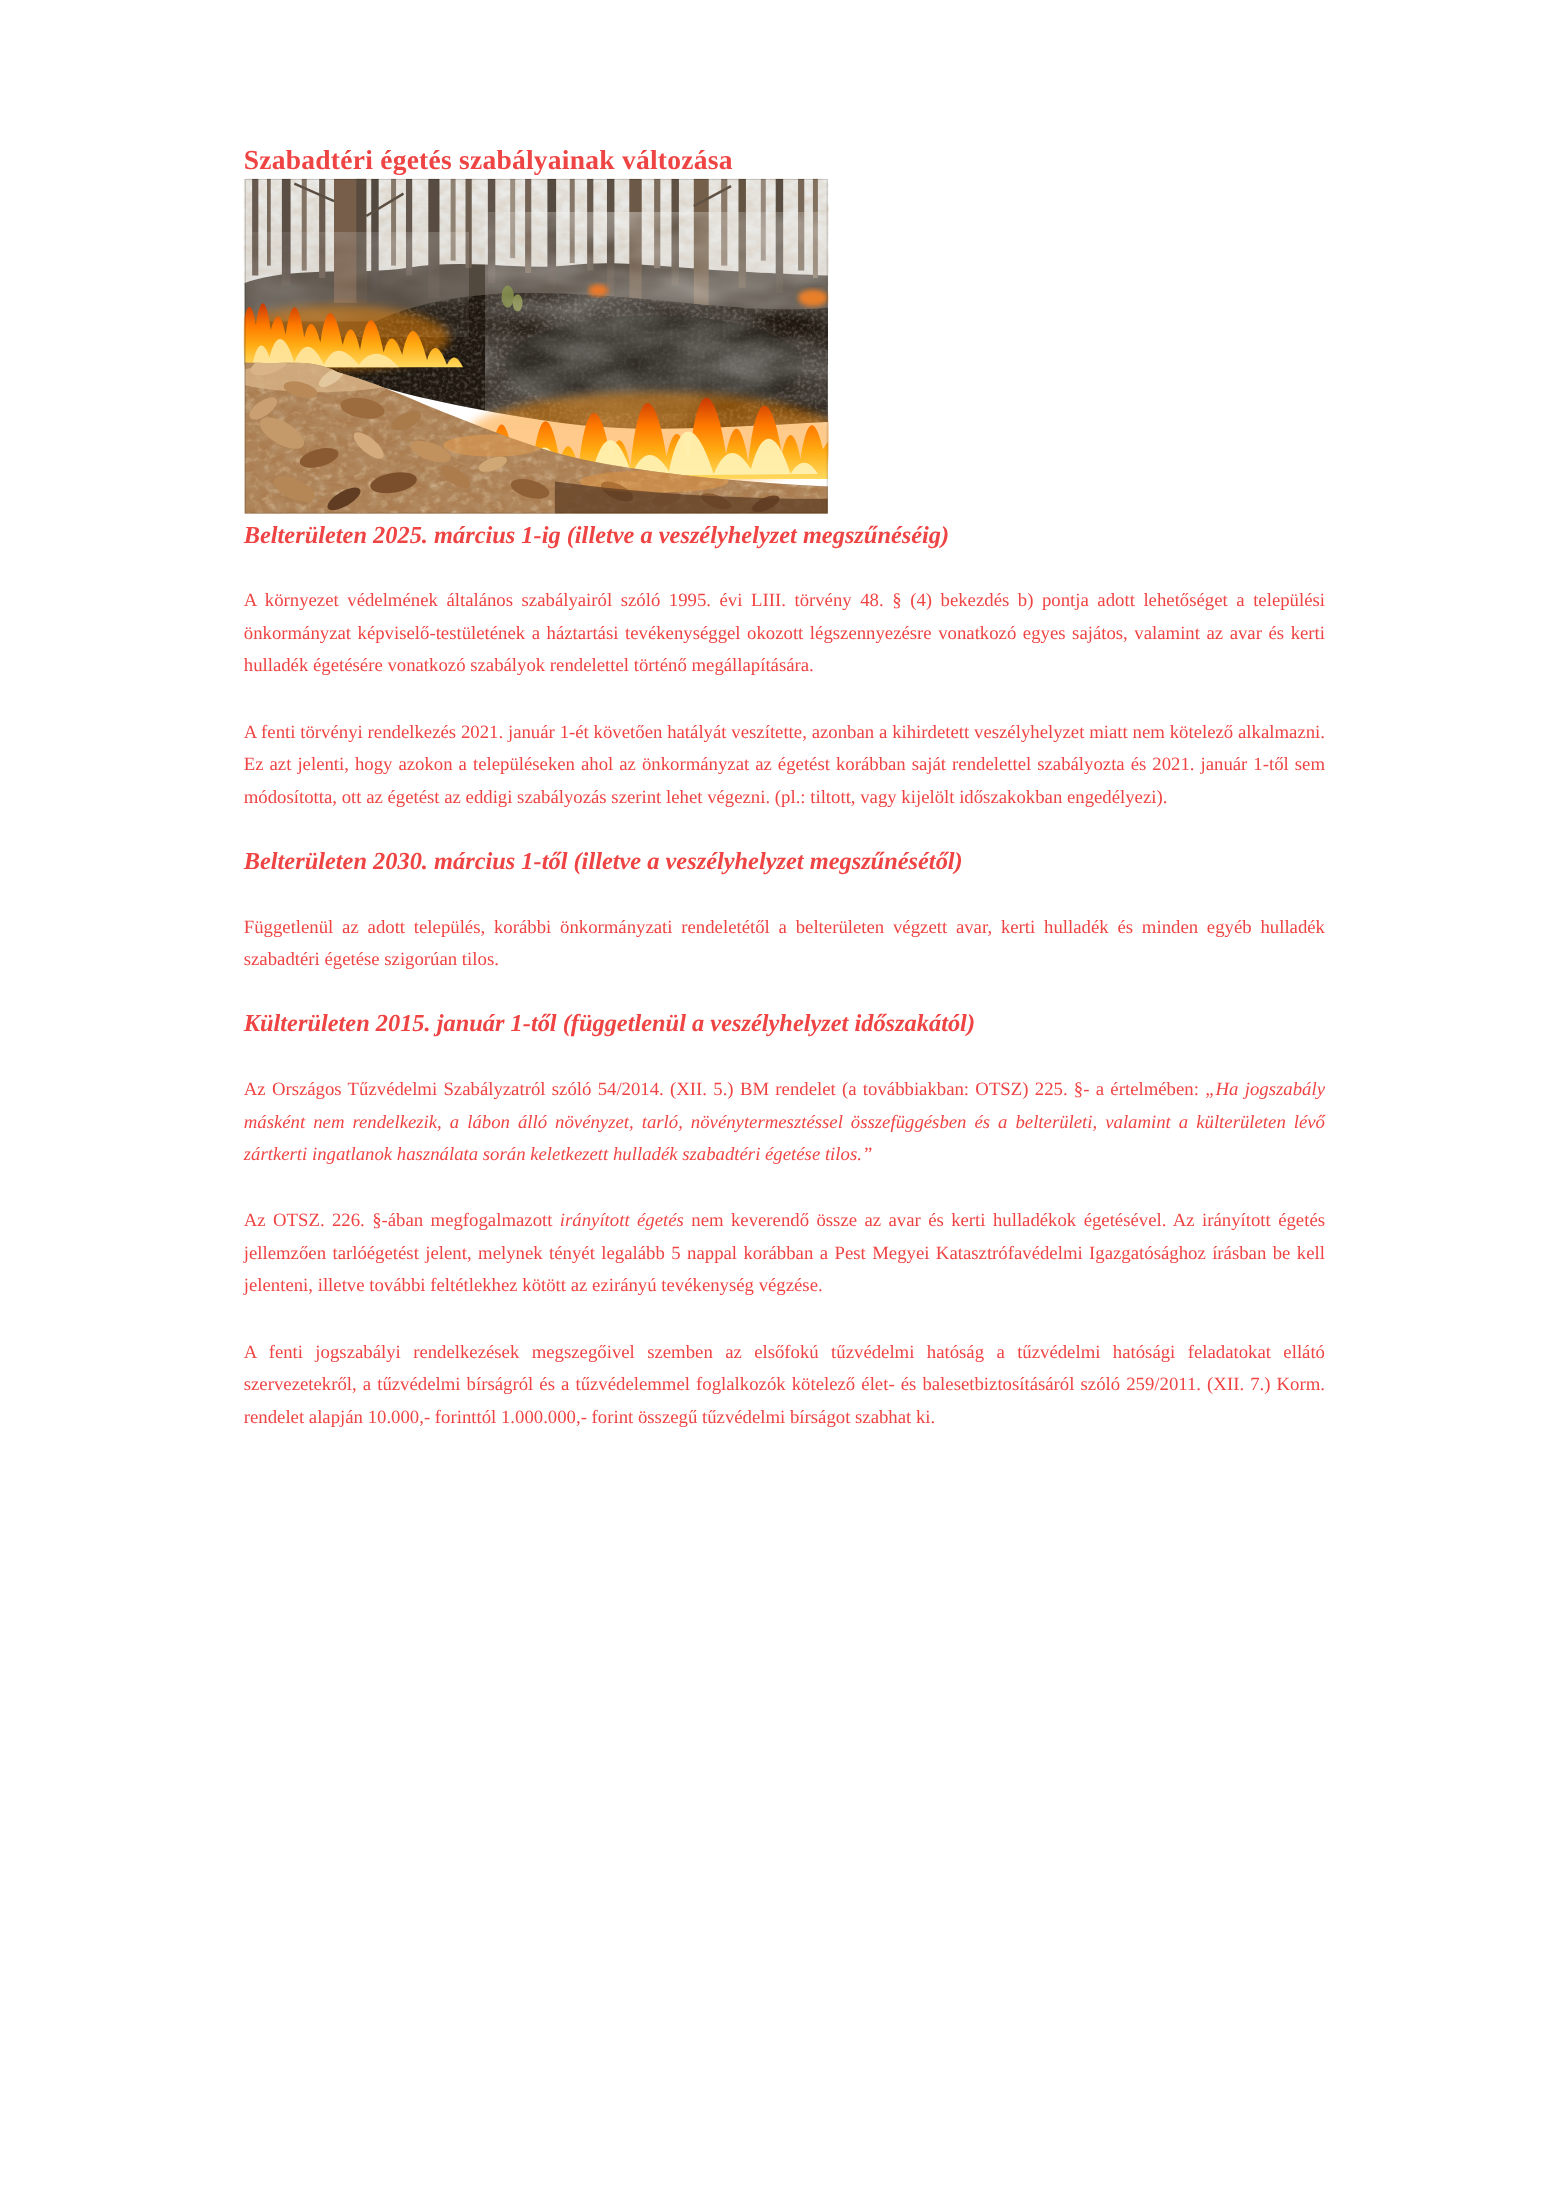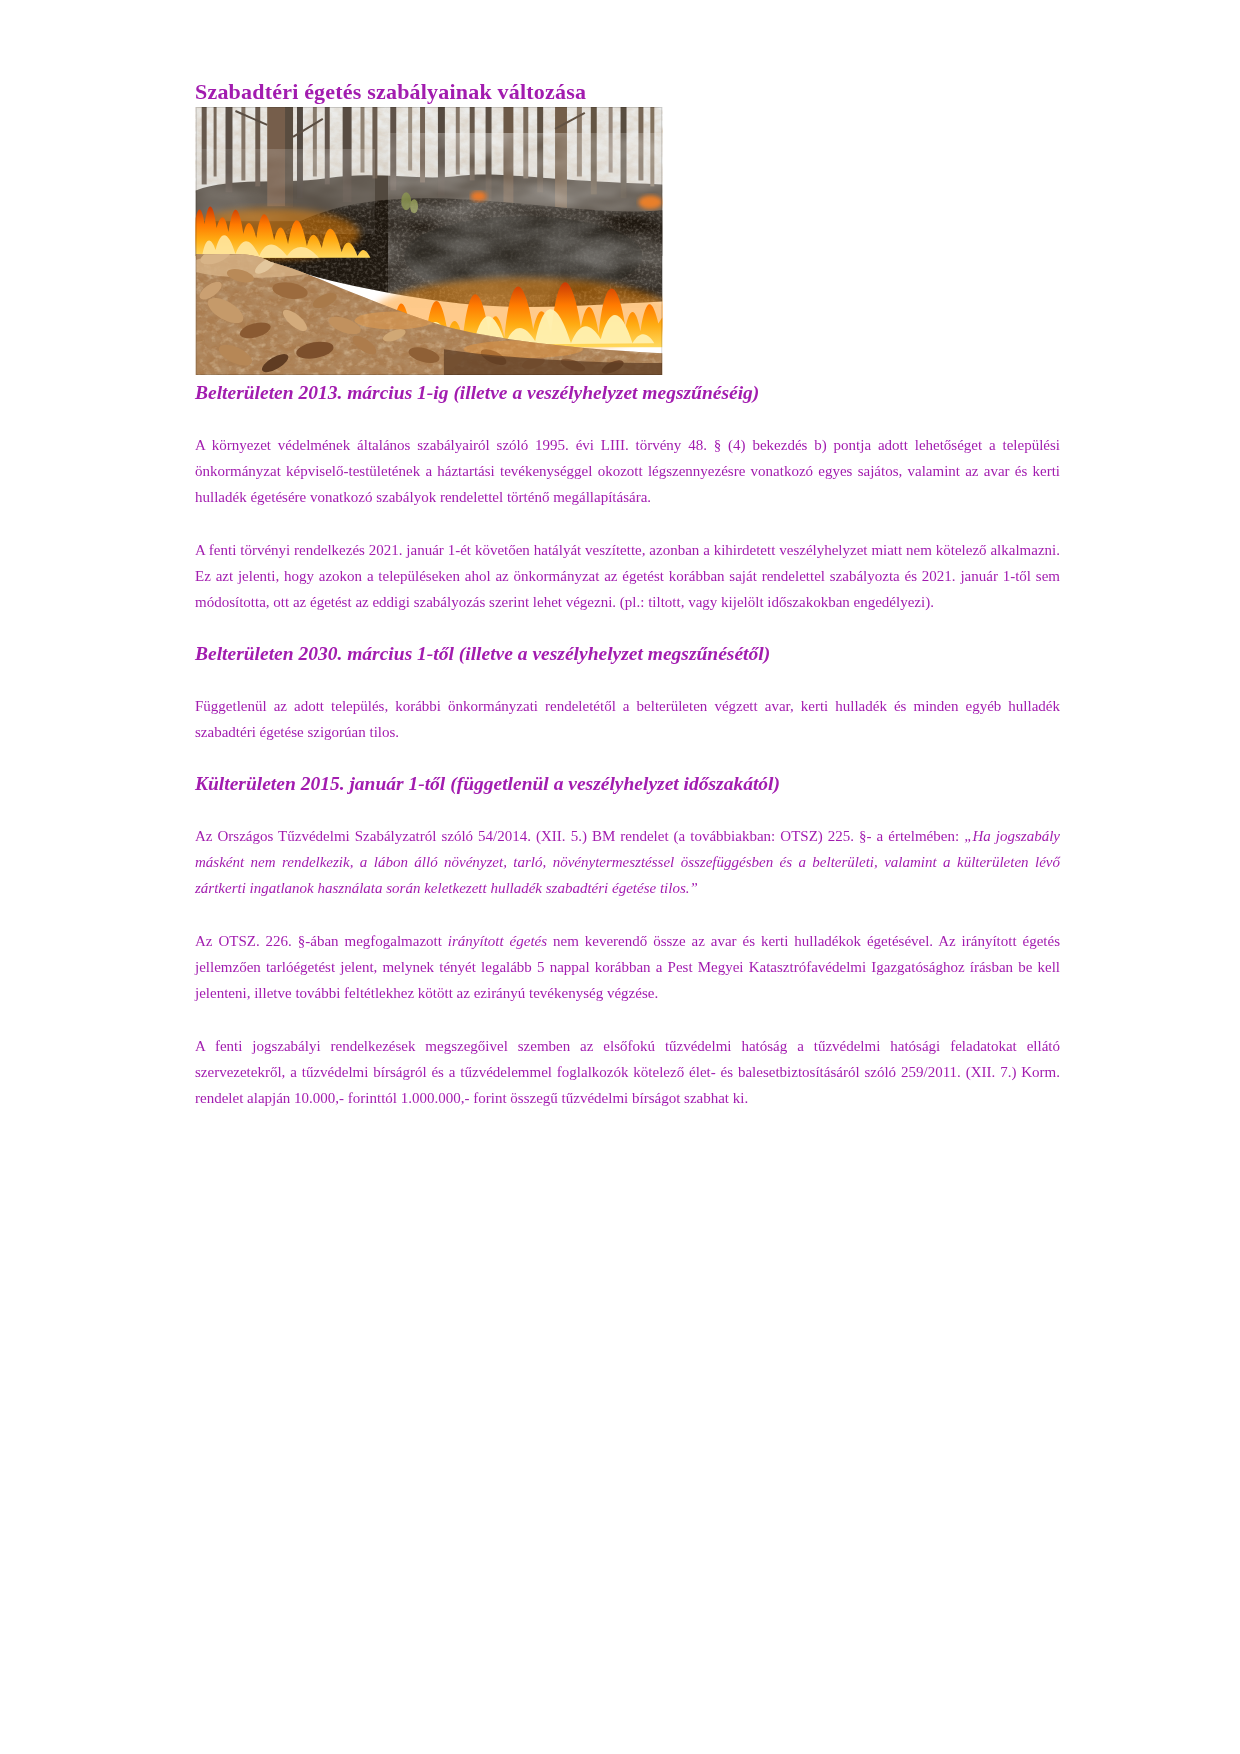"Szabadtéri égetés szabályainak változása" .page { color: #a21caf -> #ef4444; padding: 80px 180px 0 195px -> 116px 180px 0 195px }
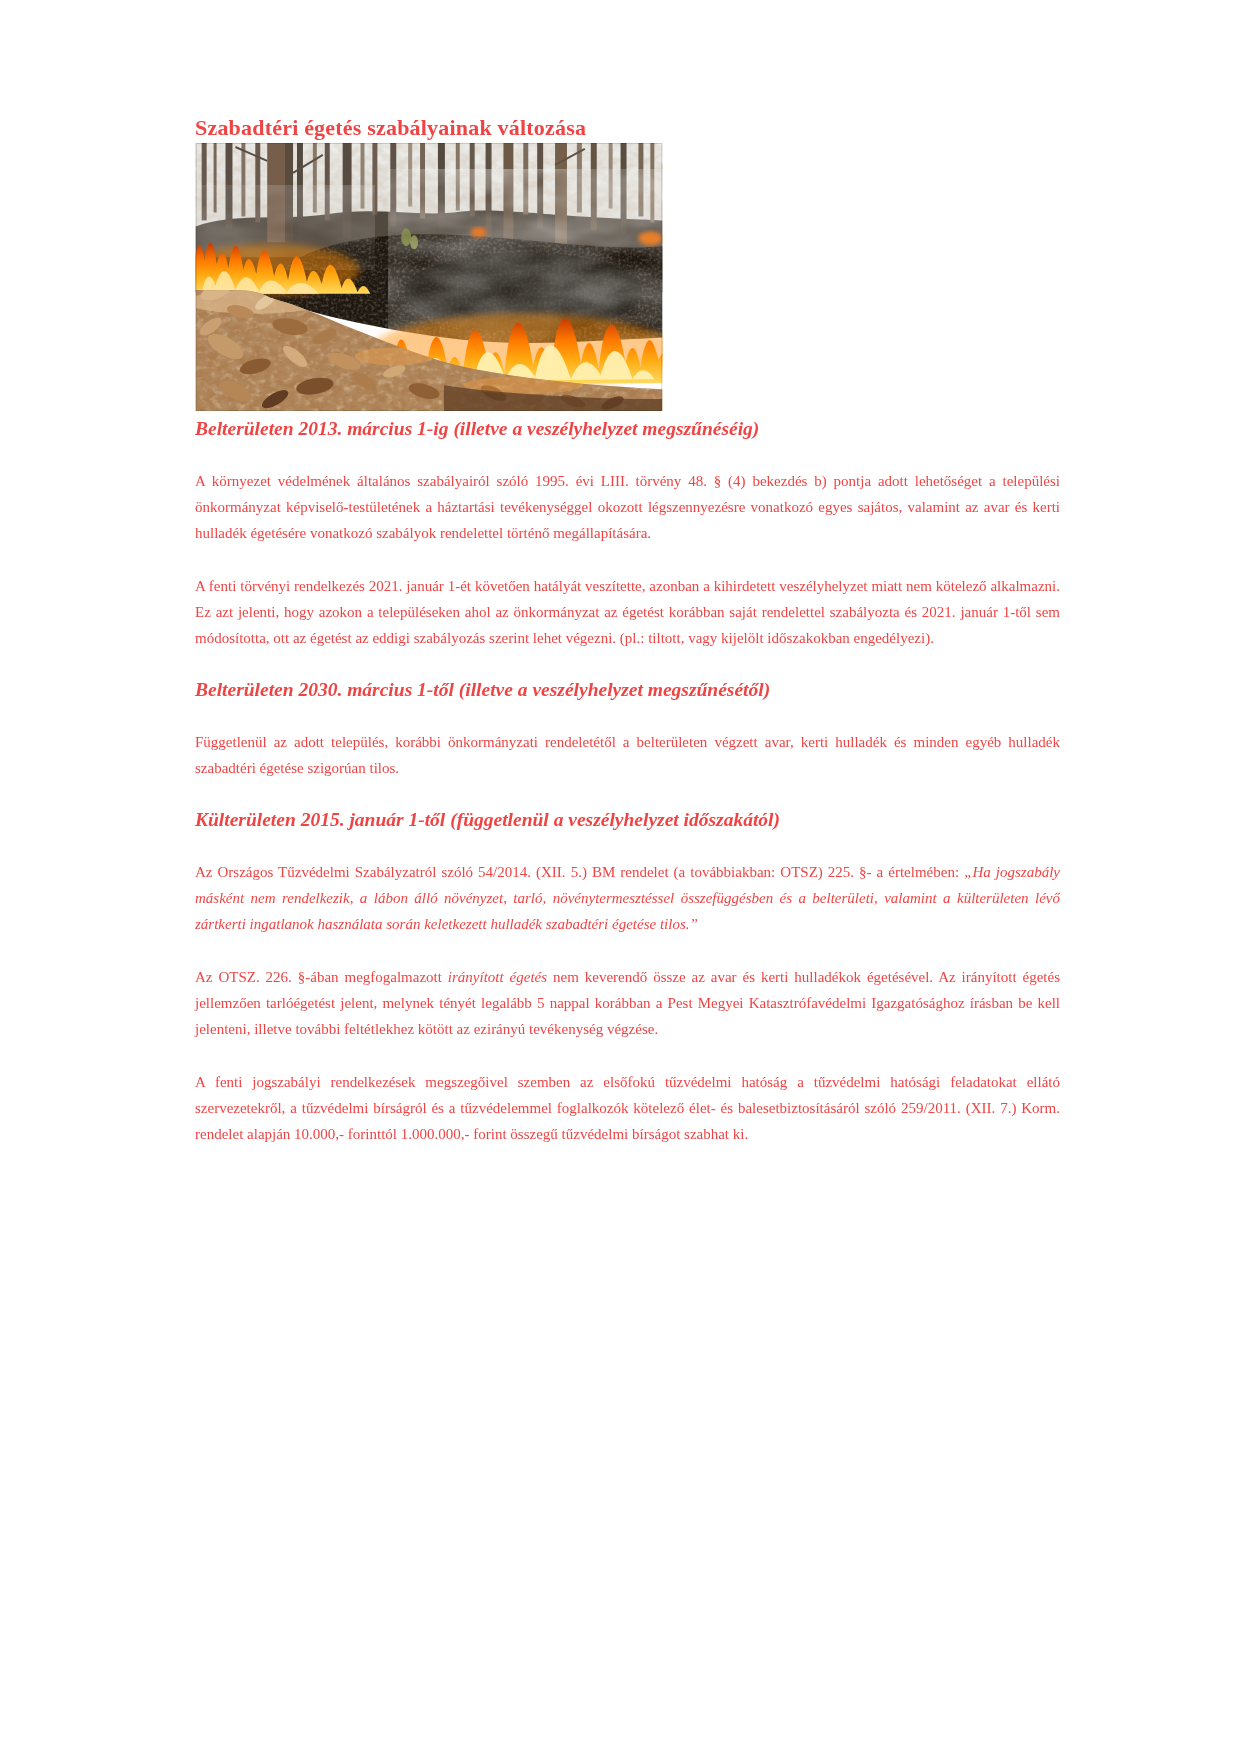"Belterületen 2013. március 1-ig (illetve" span { text: 2013 -> 2025 }
